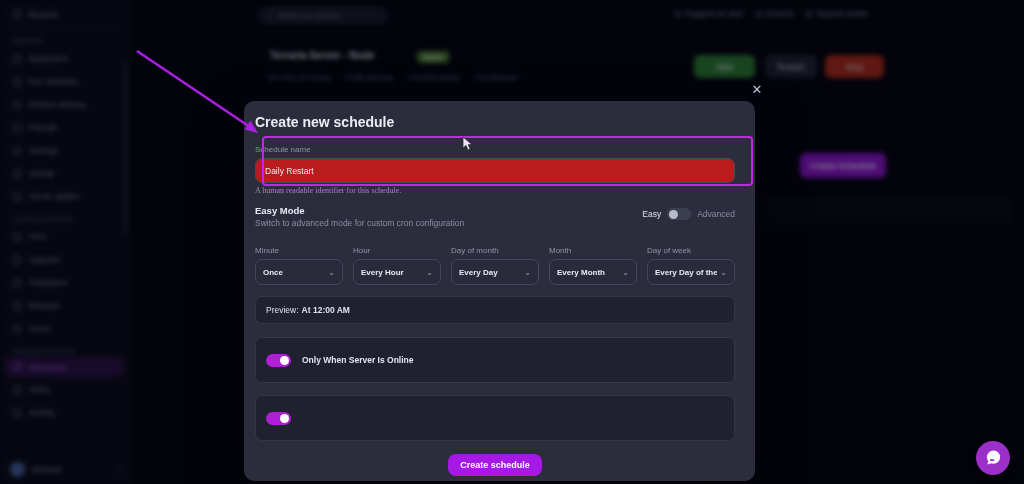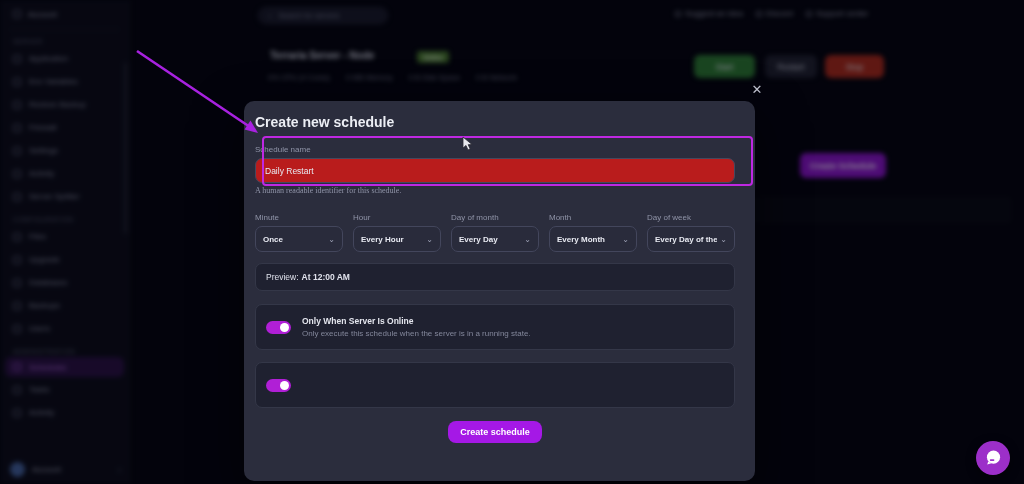"Easy Mode" div.easy-row { html: none -> <div> <div> <div>Easy Mode</div> <div>Switch to advanced mode for custom cron configuration</div> </div> <div> <span>Easy</span> <span> <span></span> </span> <span>Advanced</span> </div> </div> }
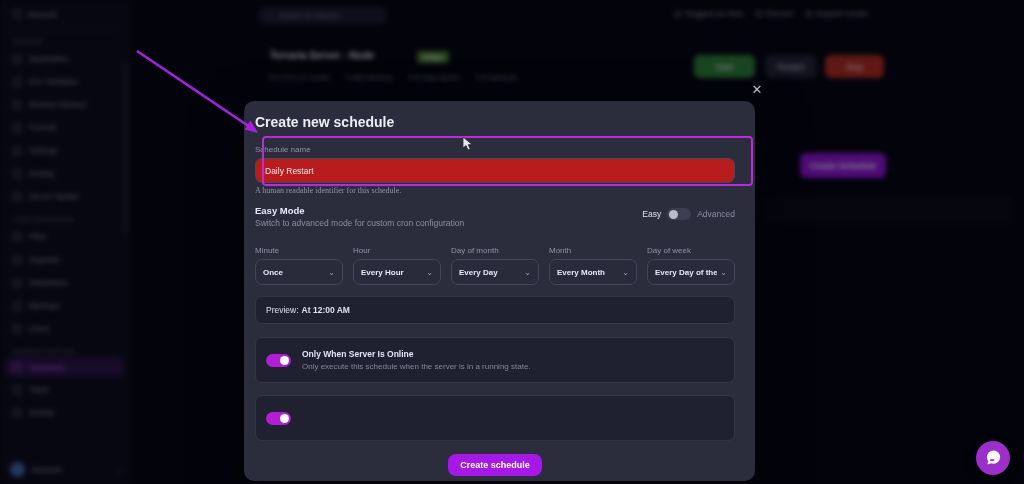"Only execute this schedule when" div.tg-desc { html: <div>Only execute this schedule when the server is in a running state.</div> -> none }
